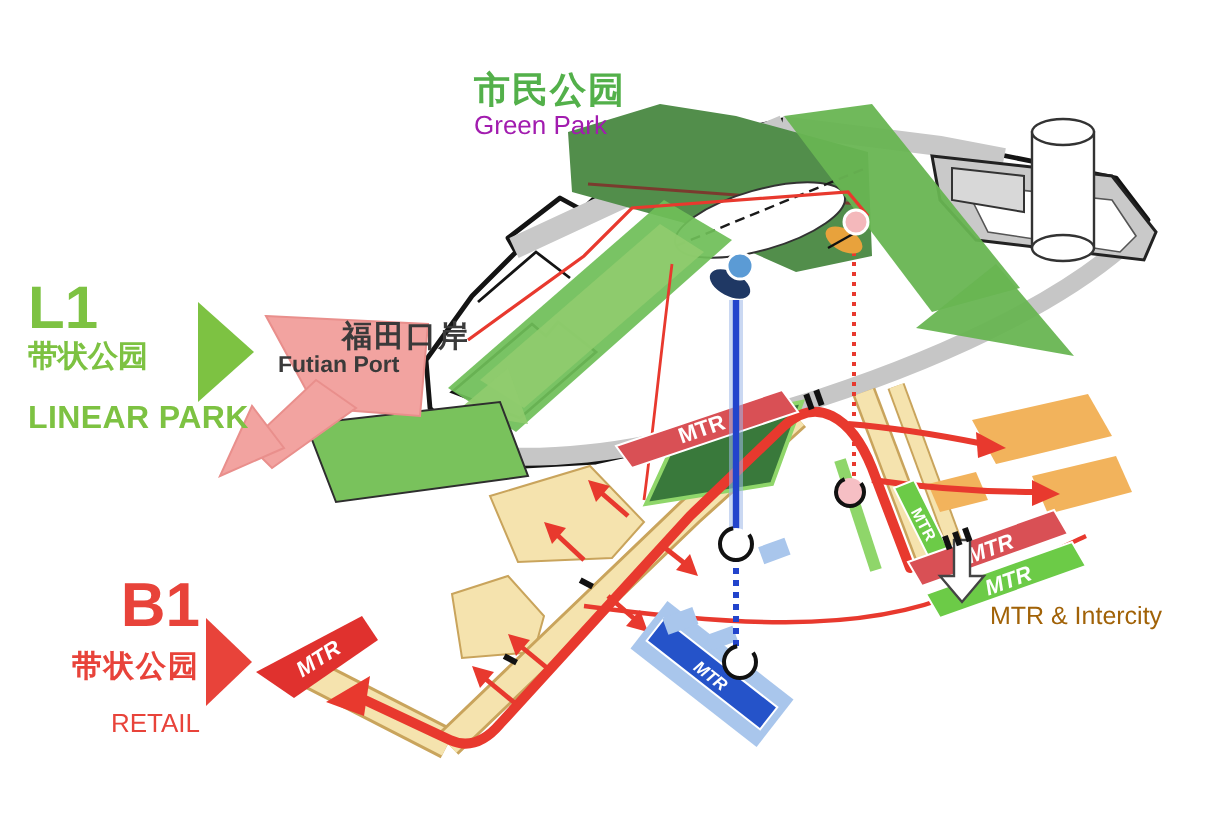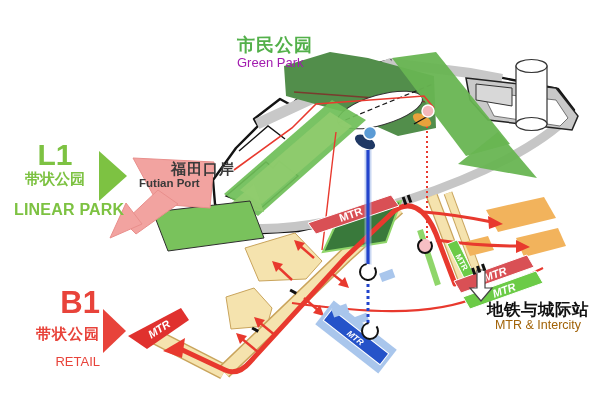"L1" .lbl-l1 { text-align: center -> left }
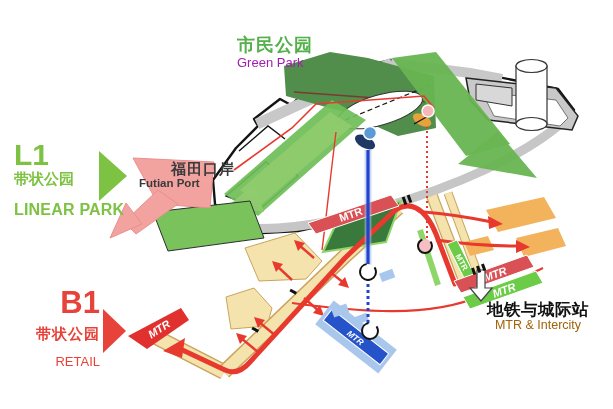"地铁与城际站" div.zh { html: <div>地铁与城际站</div> -> none }
